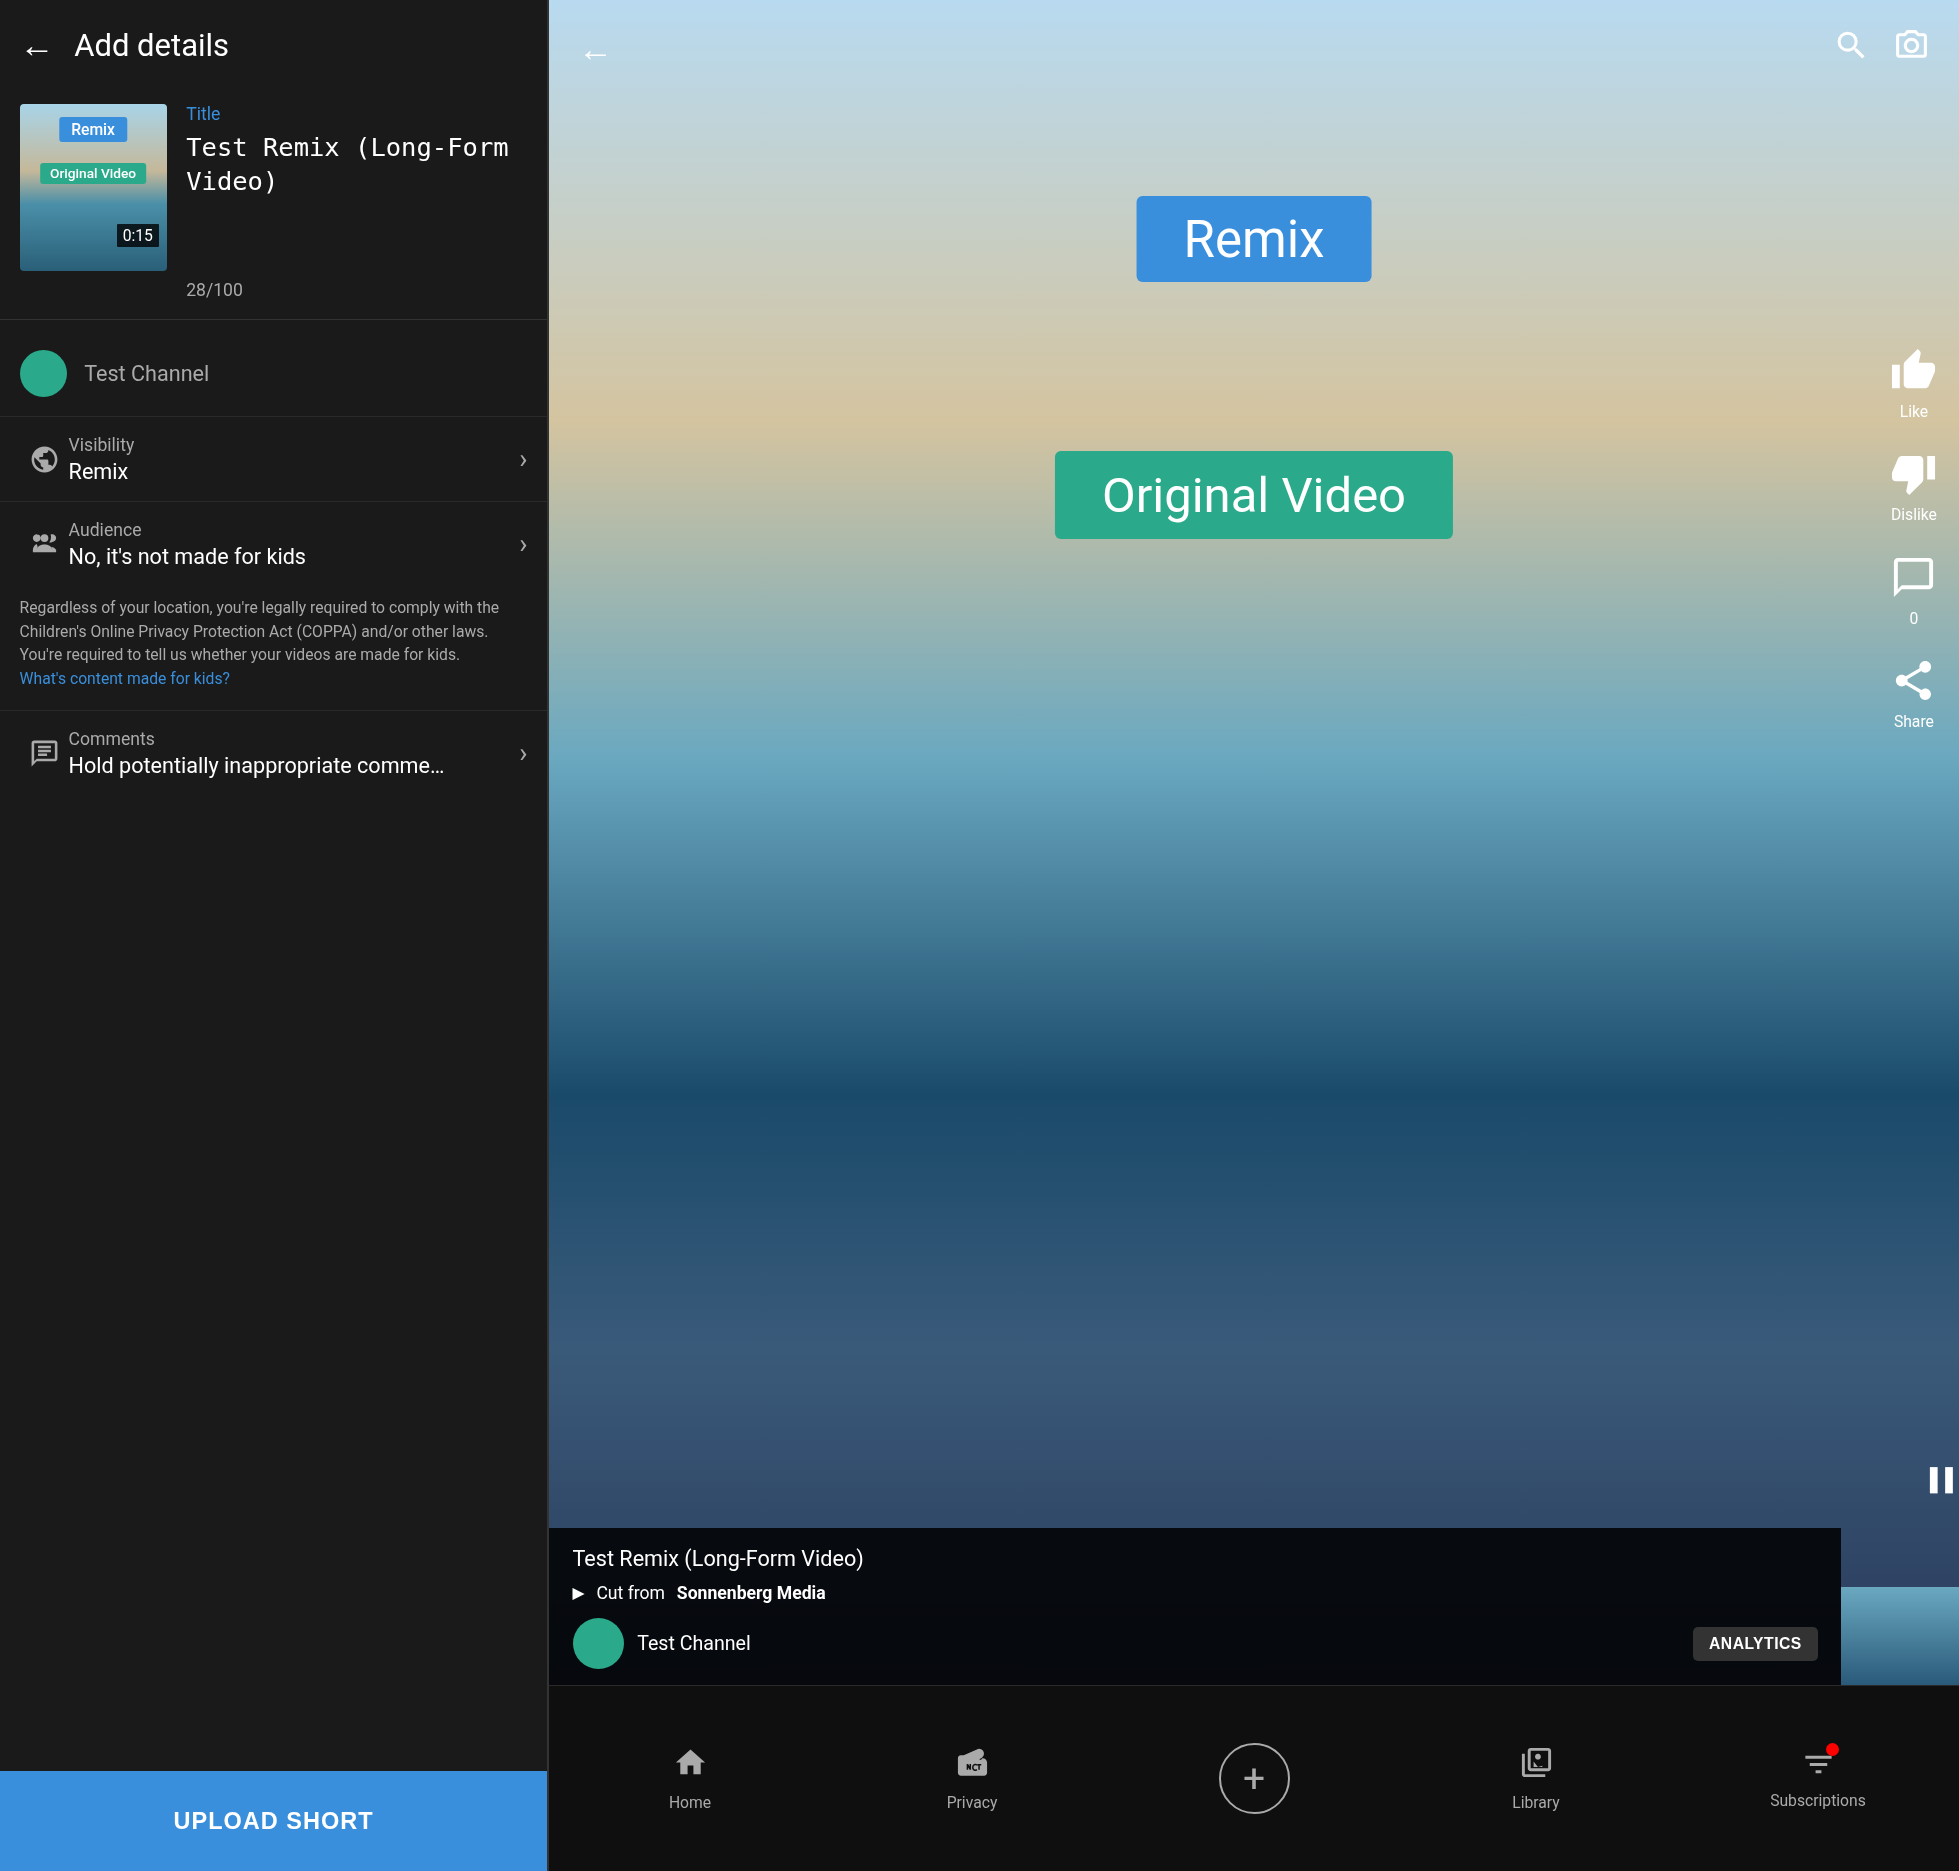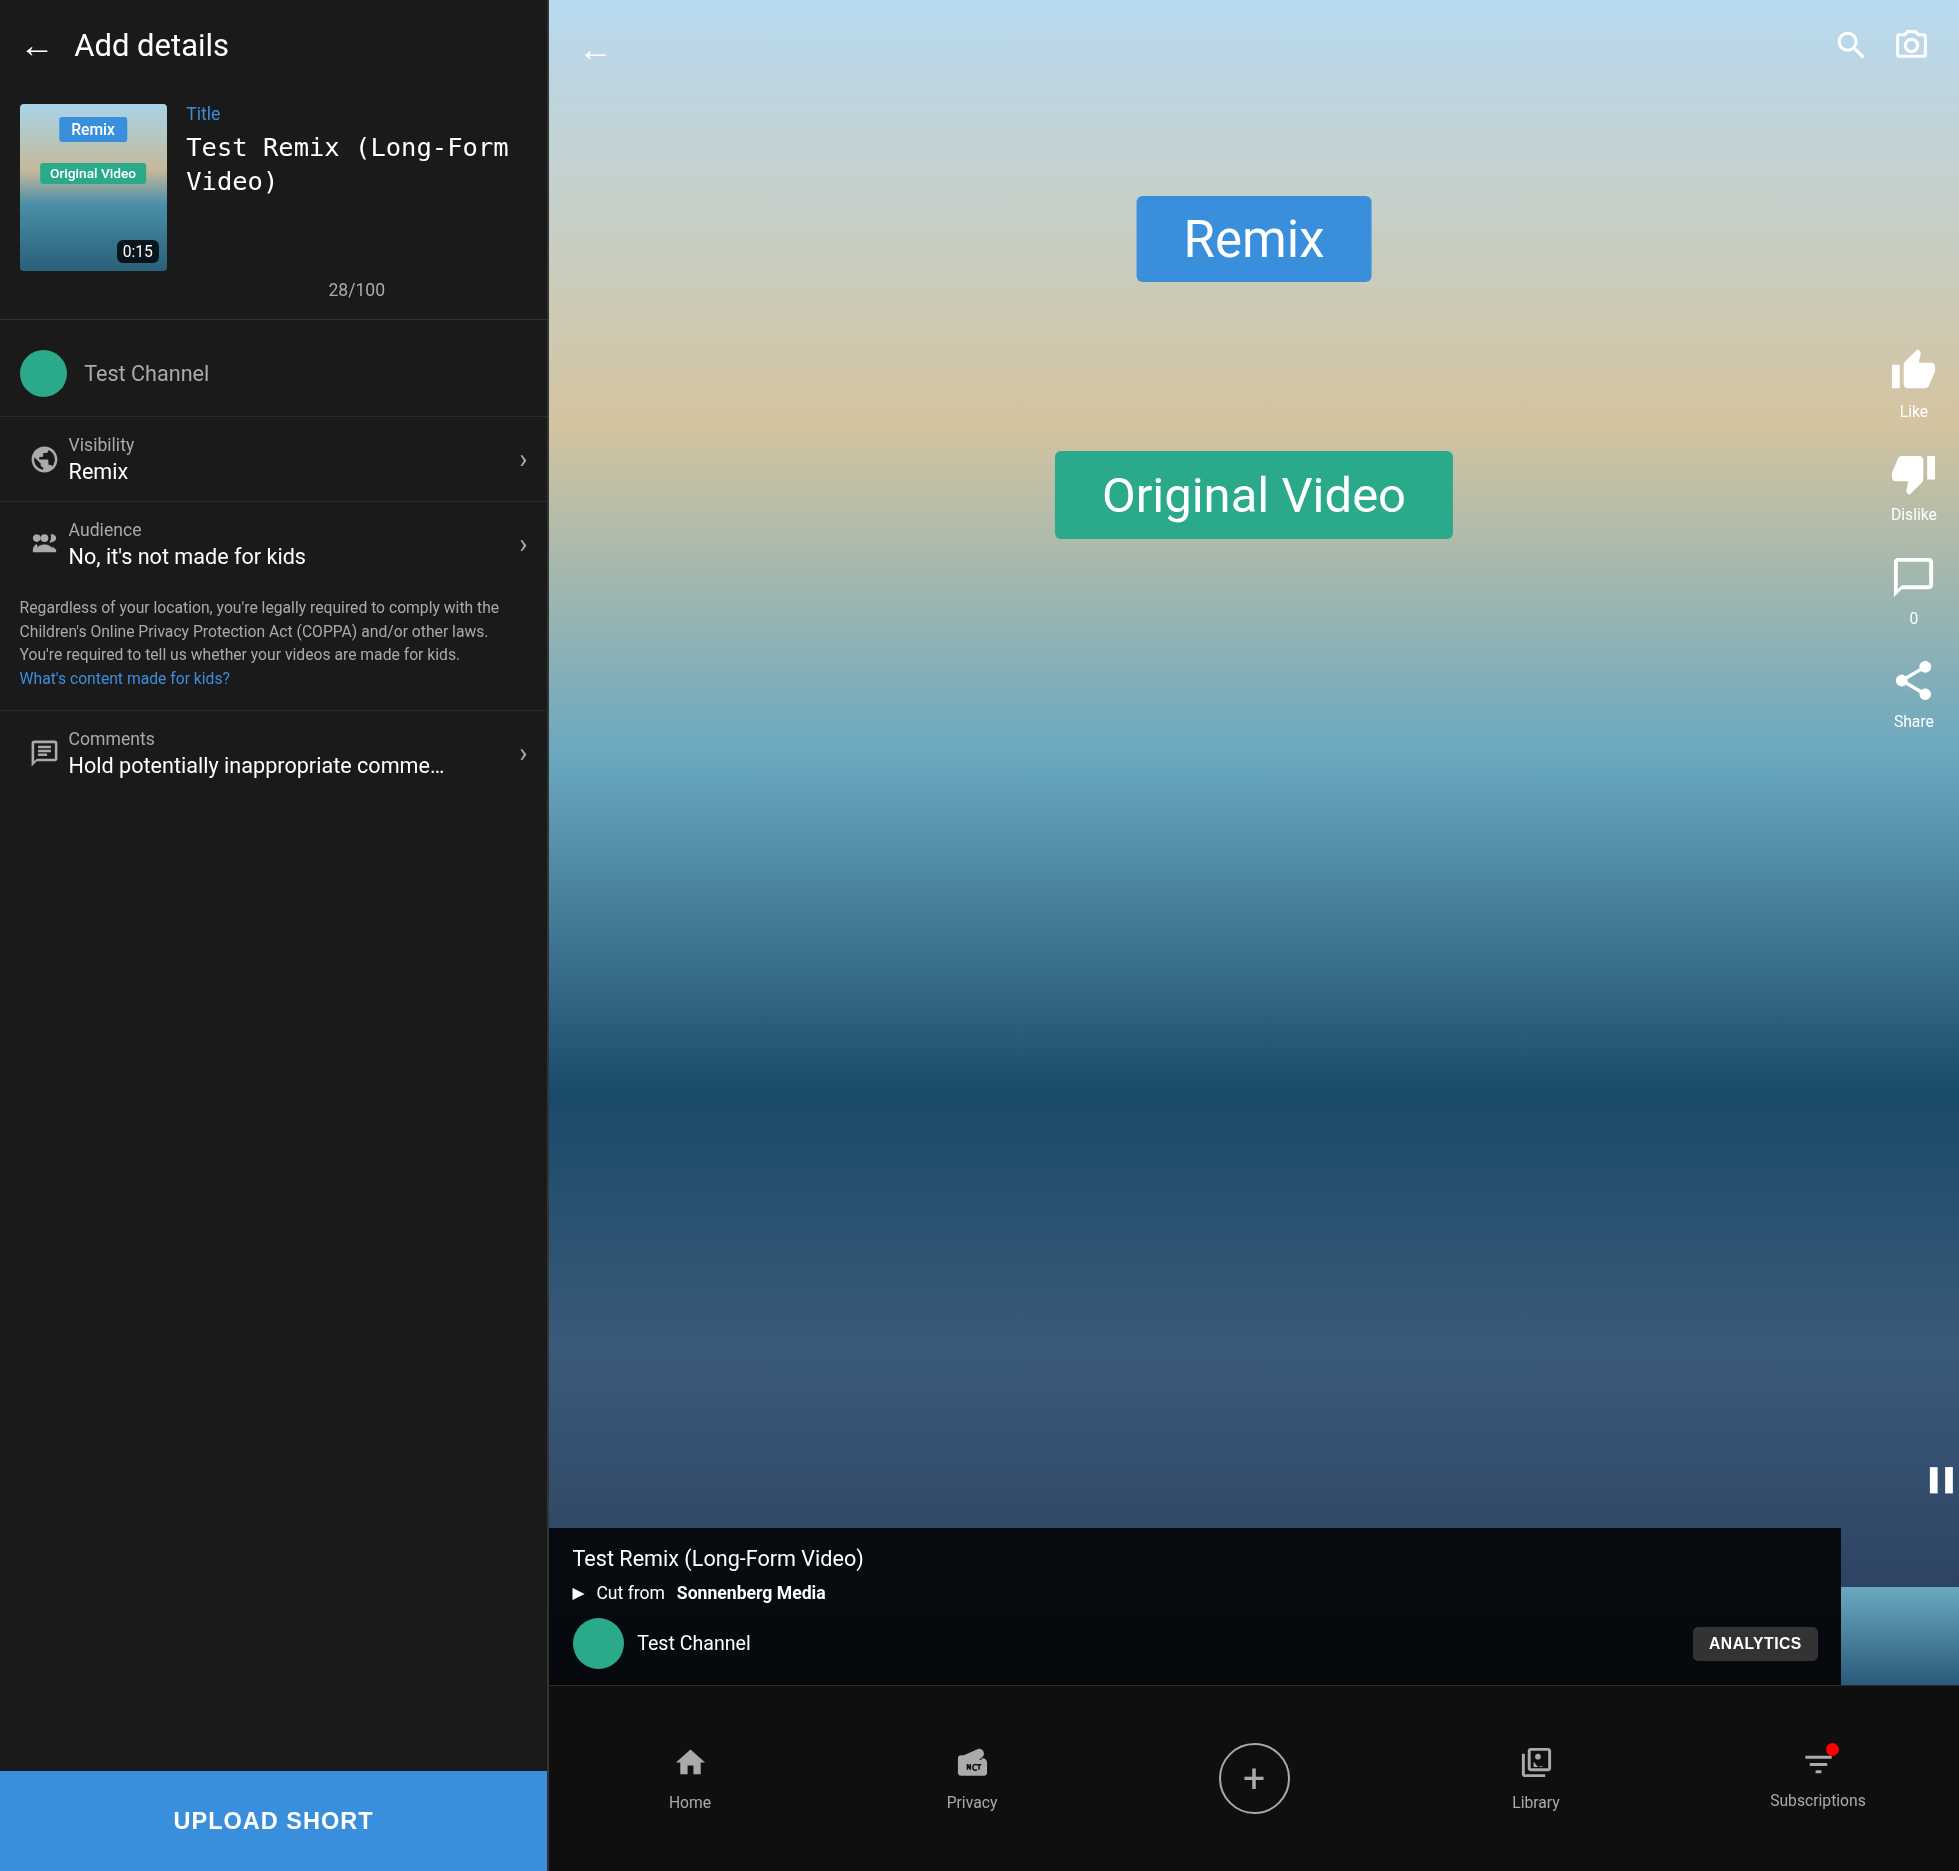"0:15" .thumbnail-duration { border-radius: 6px -> 1px; bottom: 8px -> 24px }
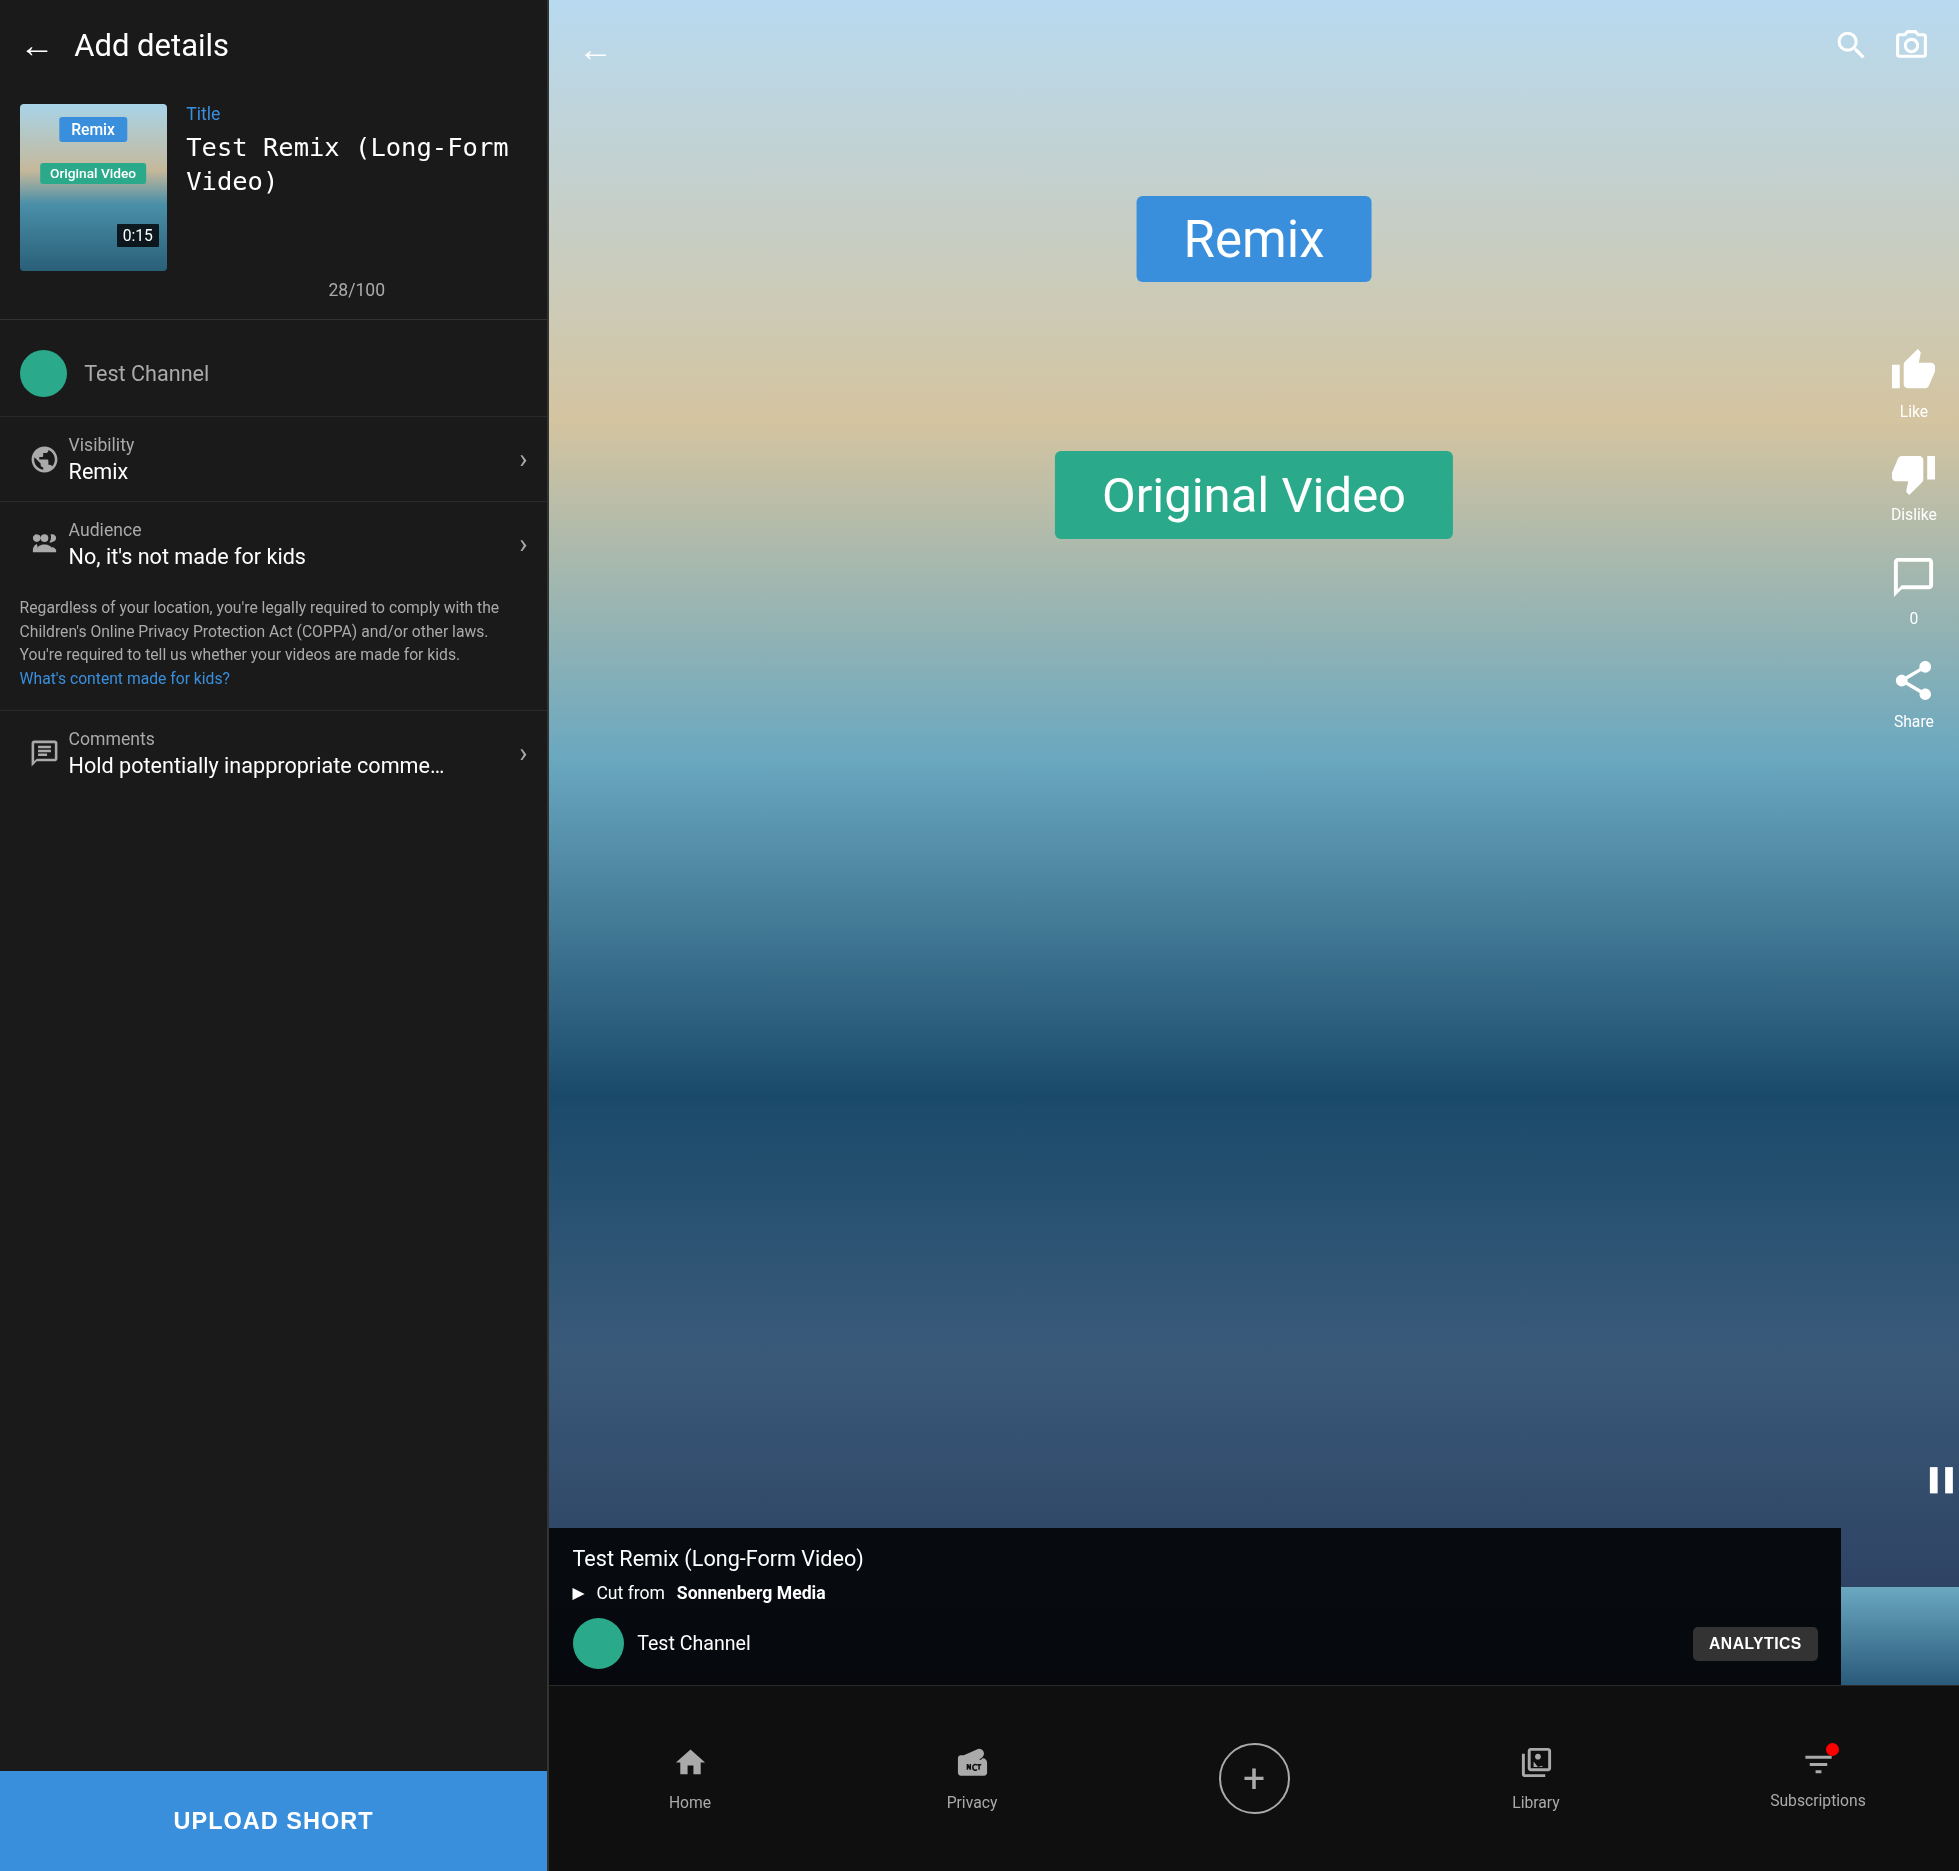"28/100" .char-count { text-align: center -> left }
